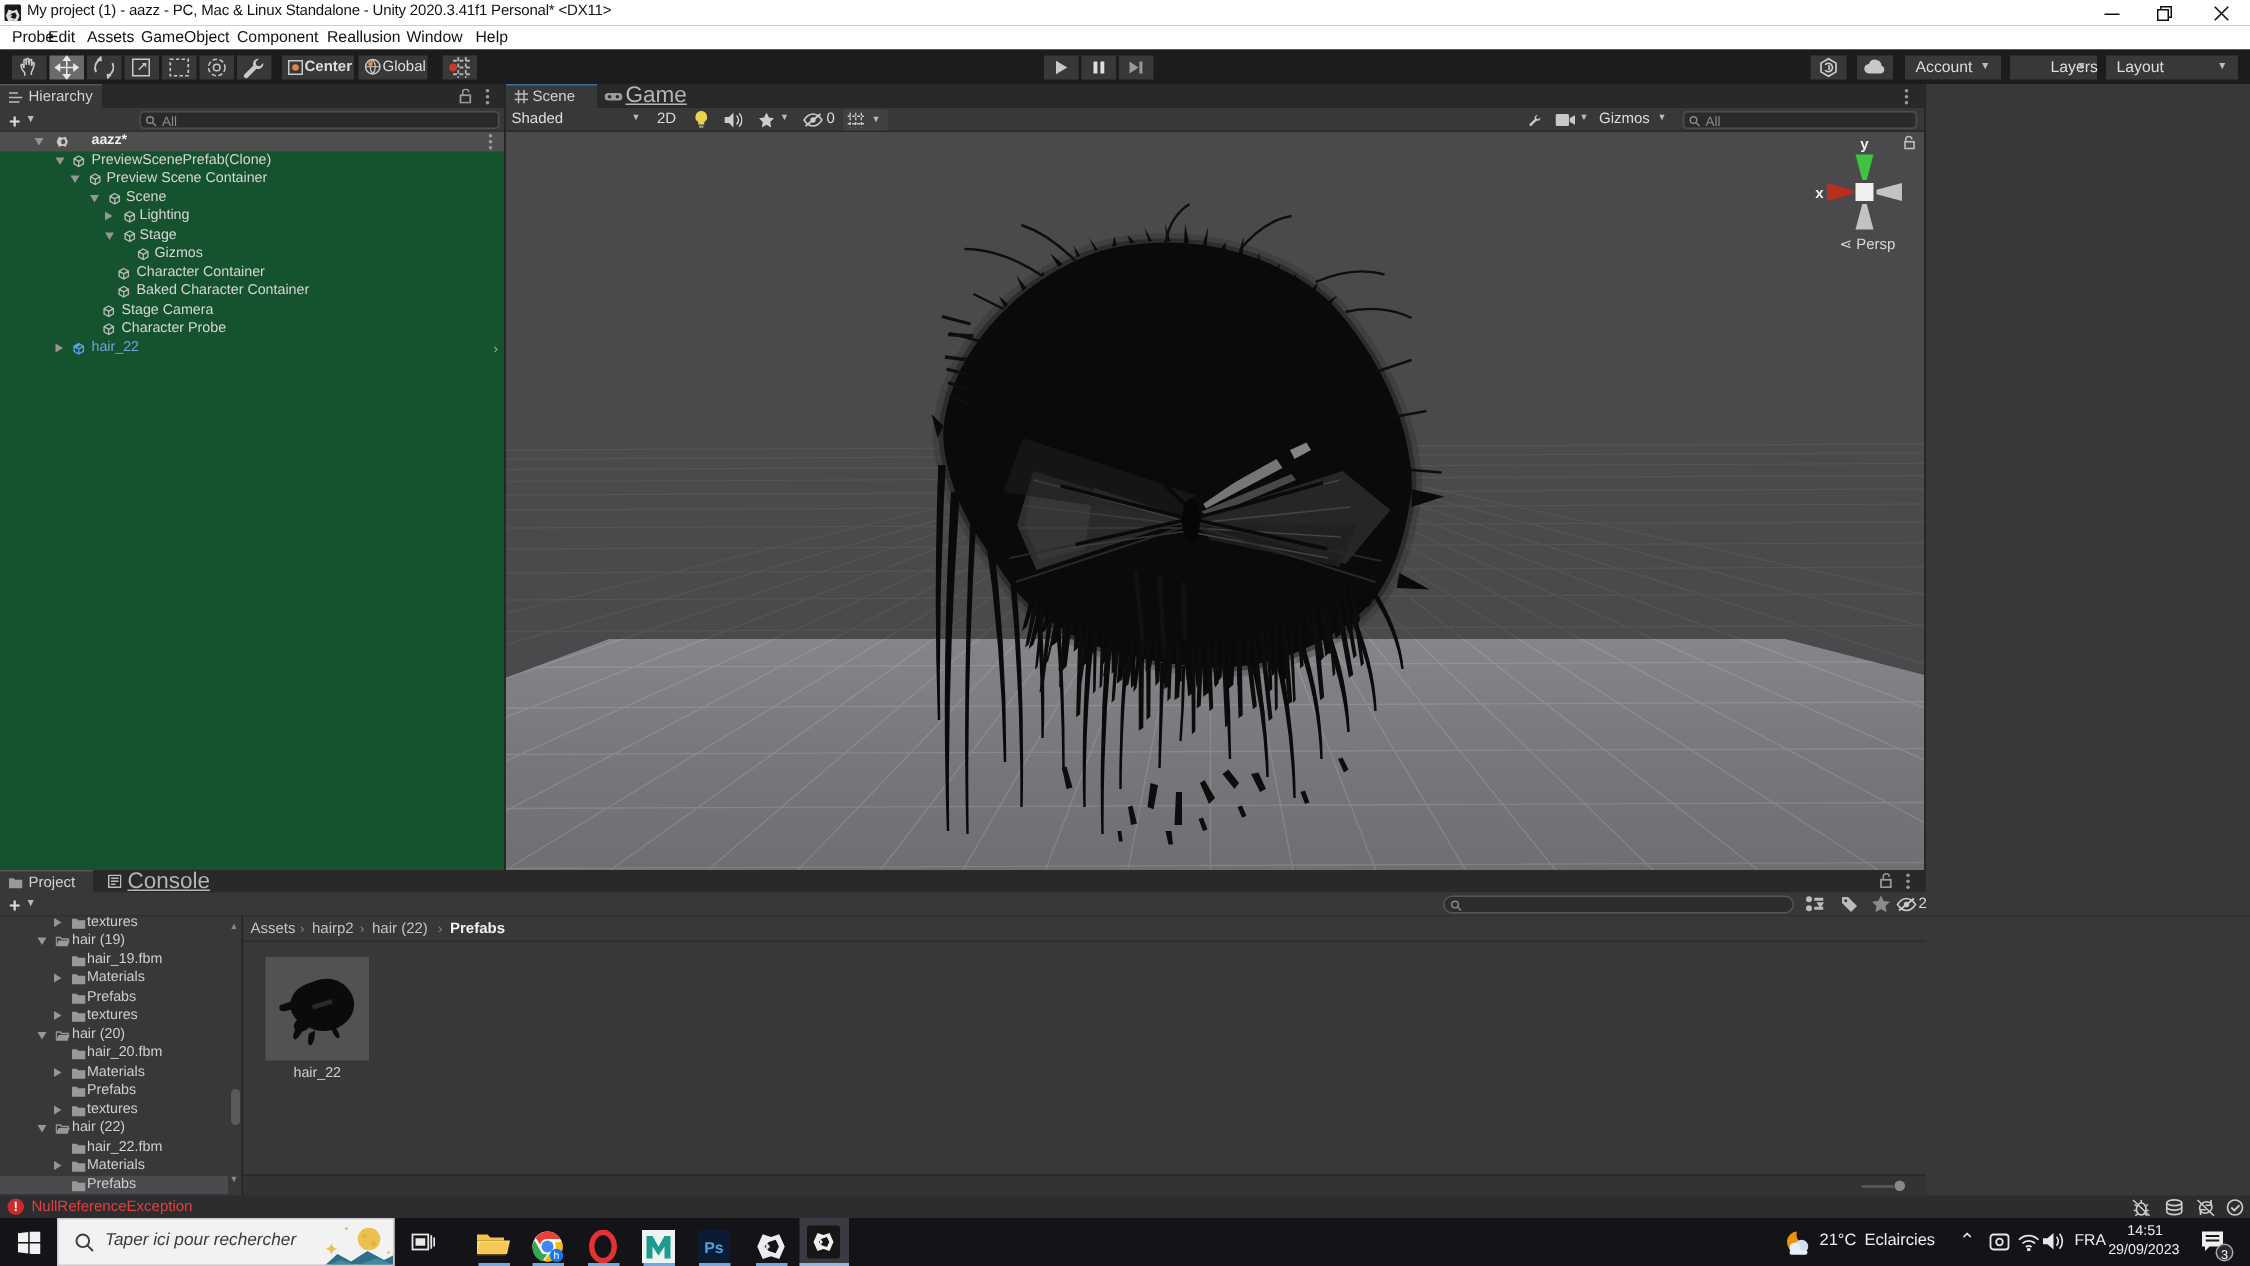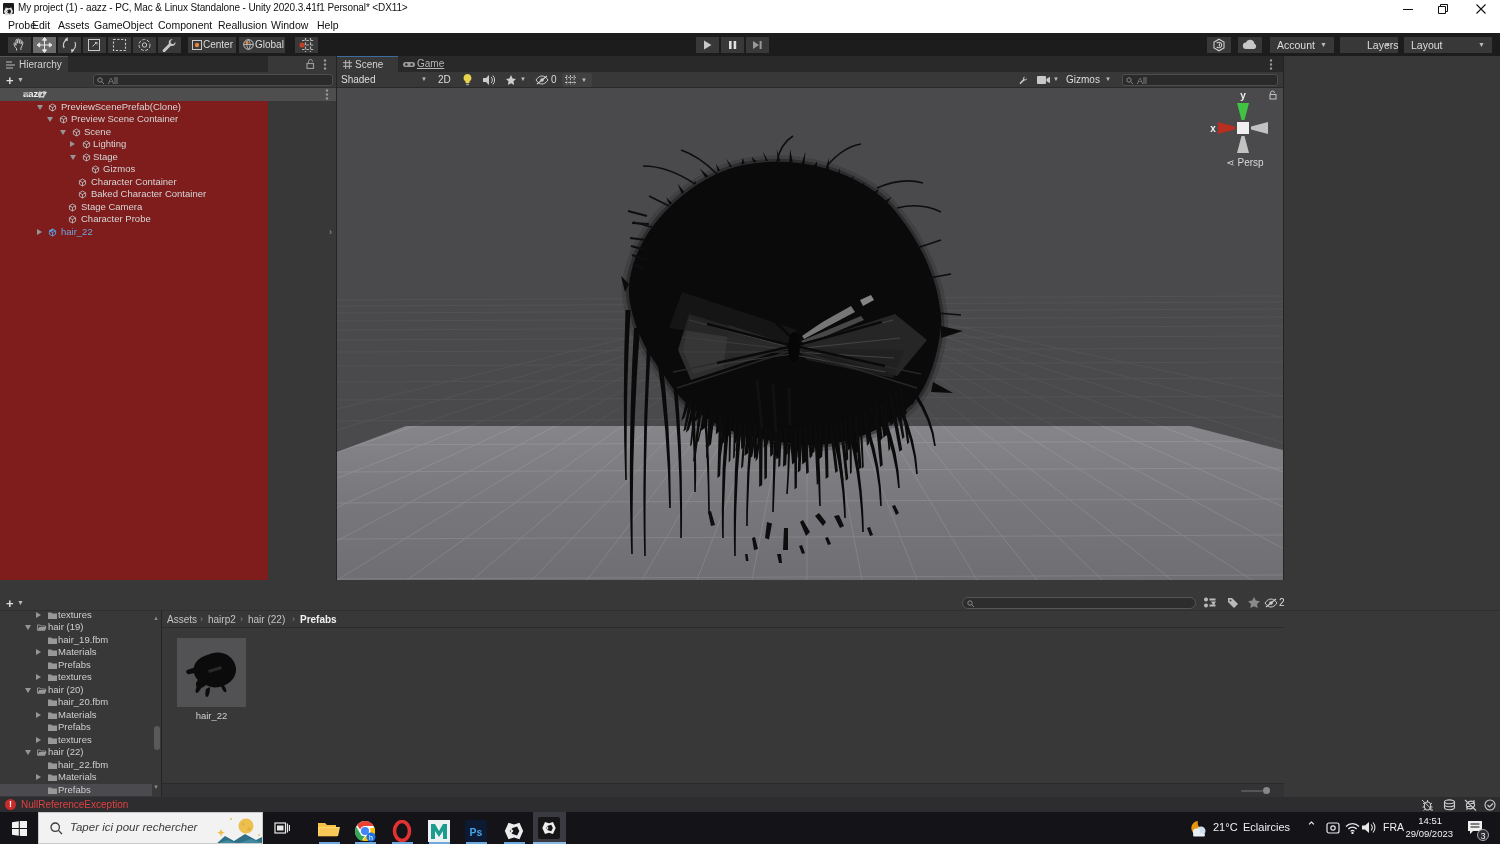"Center" div.tbtn { font-weight: none -> bold }
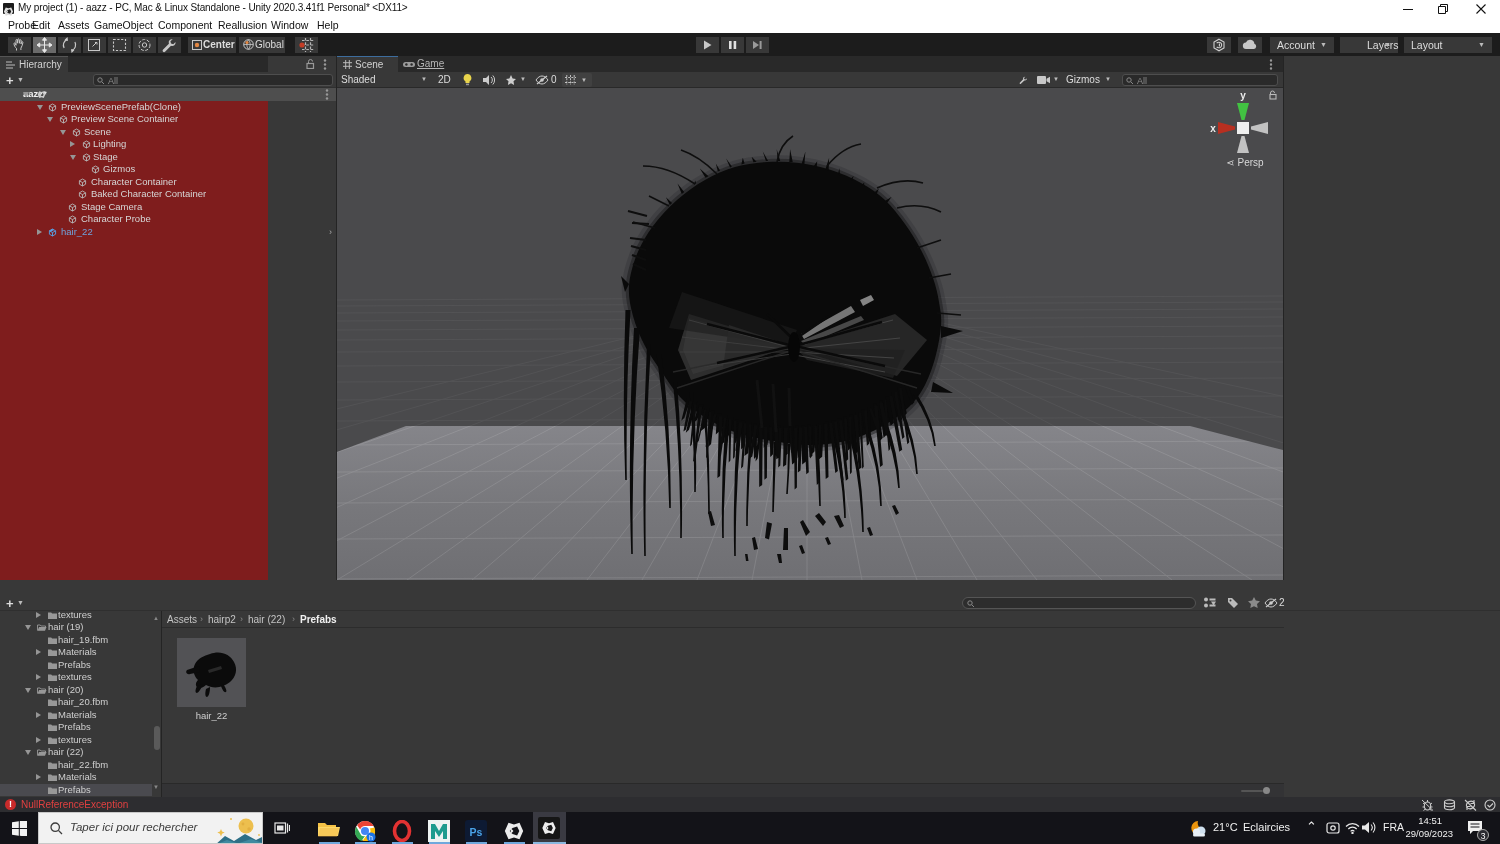"Hierarchy" #hier { background: #7f1d1d -> #14532d; width: 268px -> 337px }
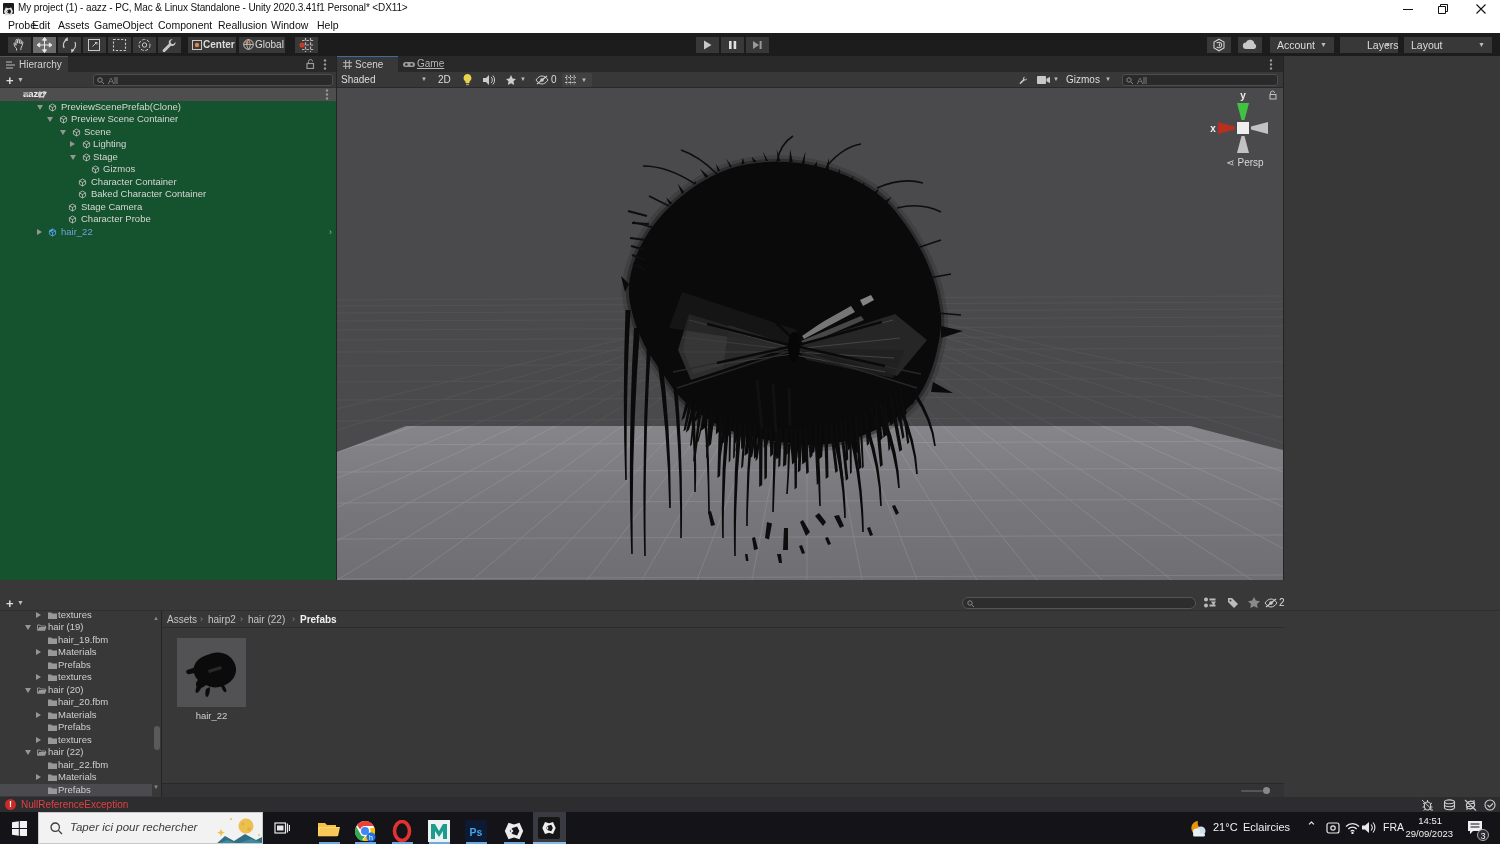"Game" .tabtxt { font-size: 10px -> 15px }
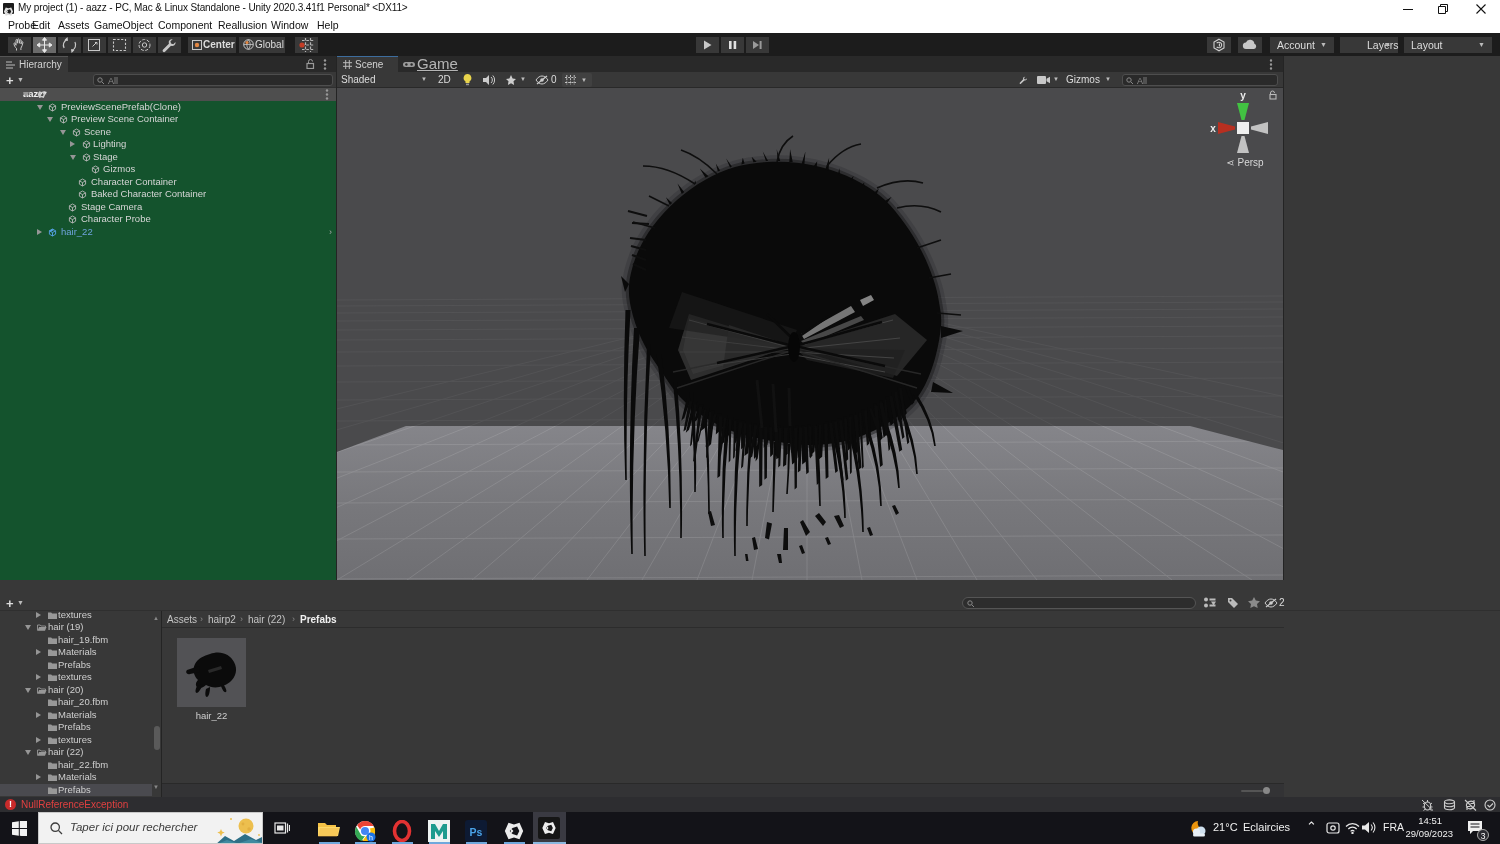"aazz*" span { margin-left: 23px -> 61px }
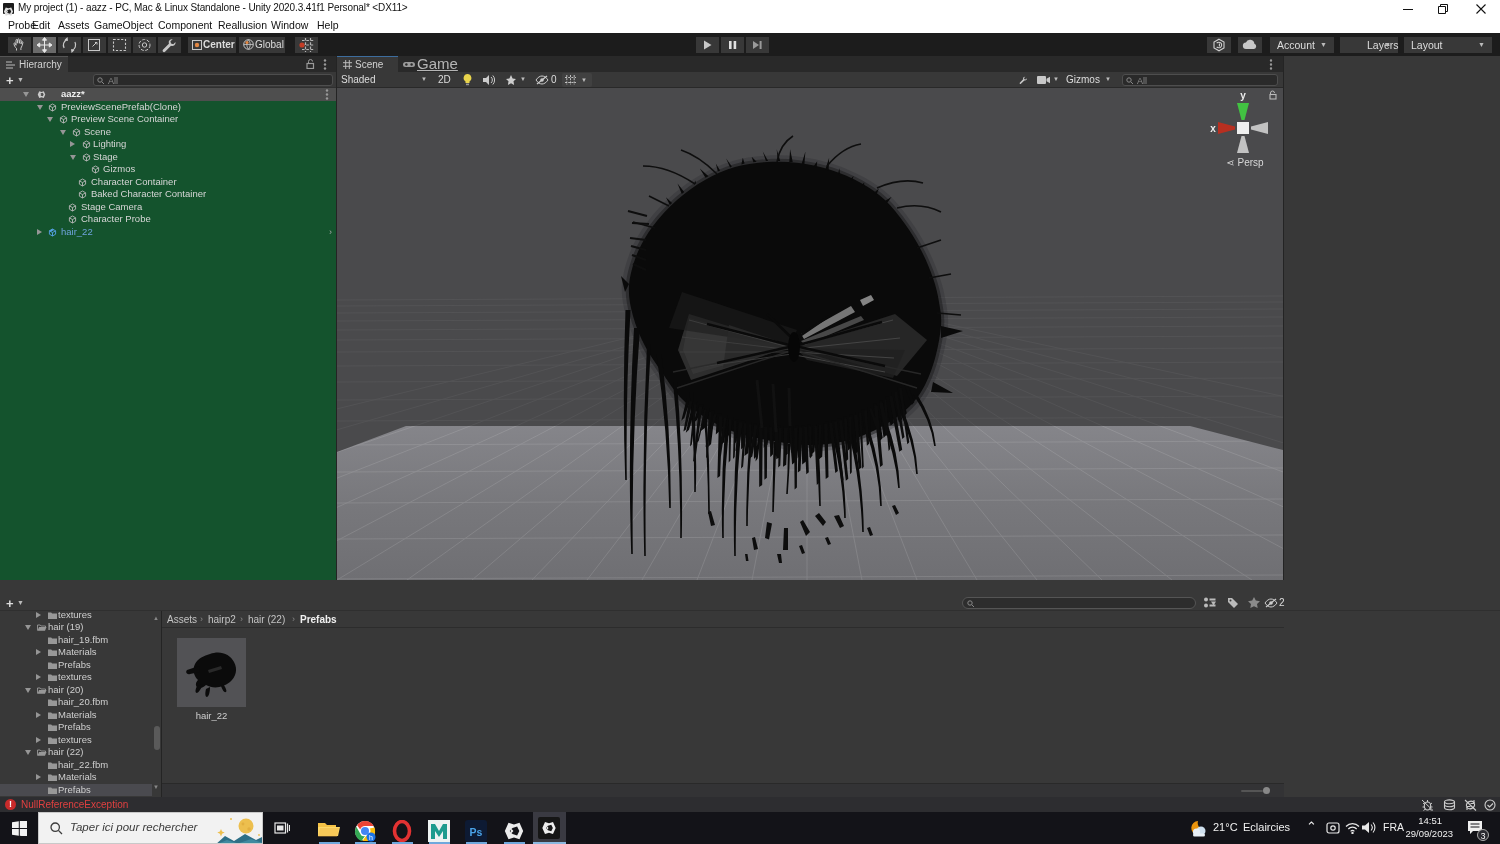"Project" div.tabbar { html: none -> <div> <div> <svg> <use></use> </svg> <span>Project</span> </div> <svg> <rect></rect> <path></path> </svg> <span>Console</span> <svg> <use></use> </svg> <svg> <use></use> </svg> </div> }
